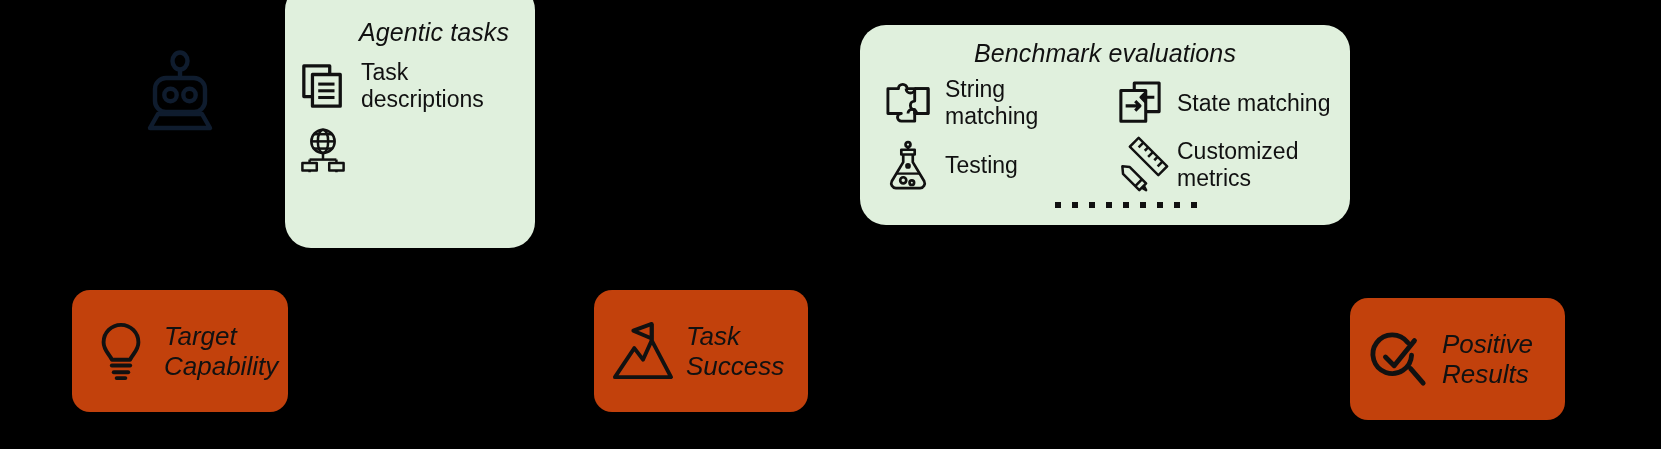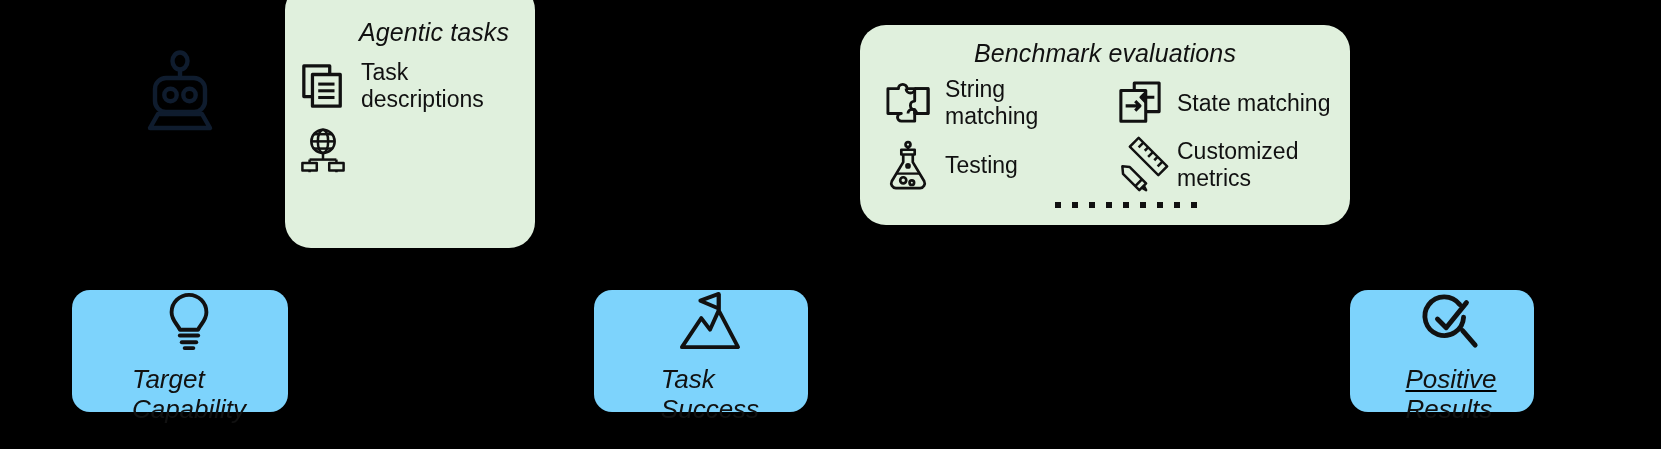"Target" .blue { background: #7dd3fc -> #c2410c; flex-direction: column -> none }
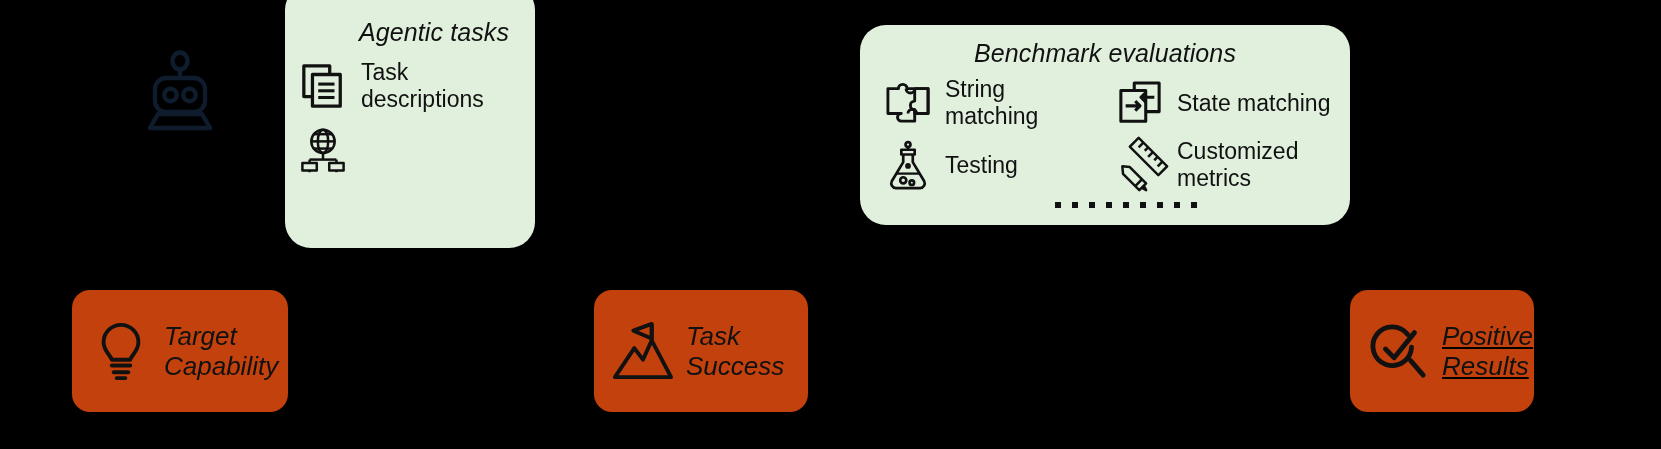"Positive" #positive-results-box { text-decoration: underline -> none; top: 290px -> 298px; width: 184px -> 215px }
